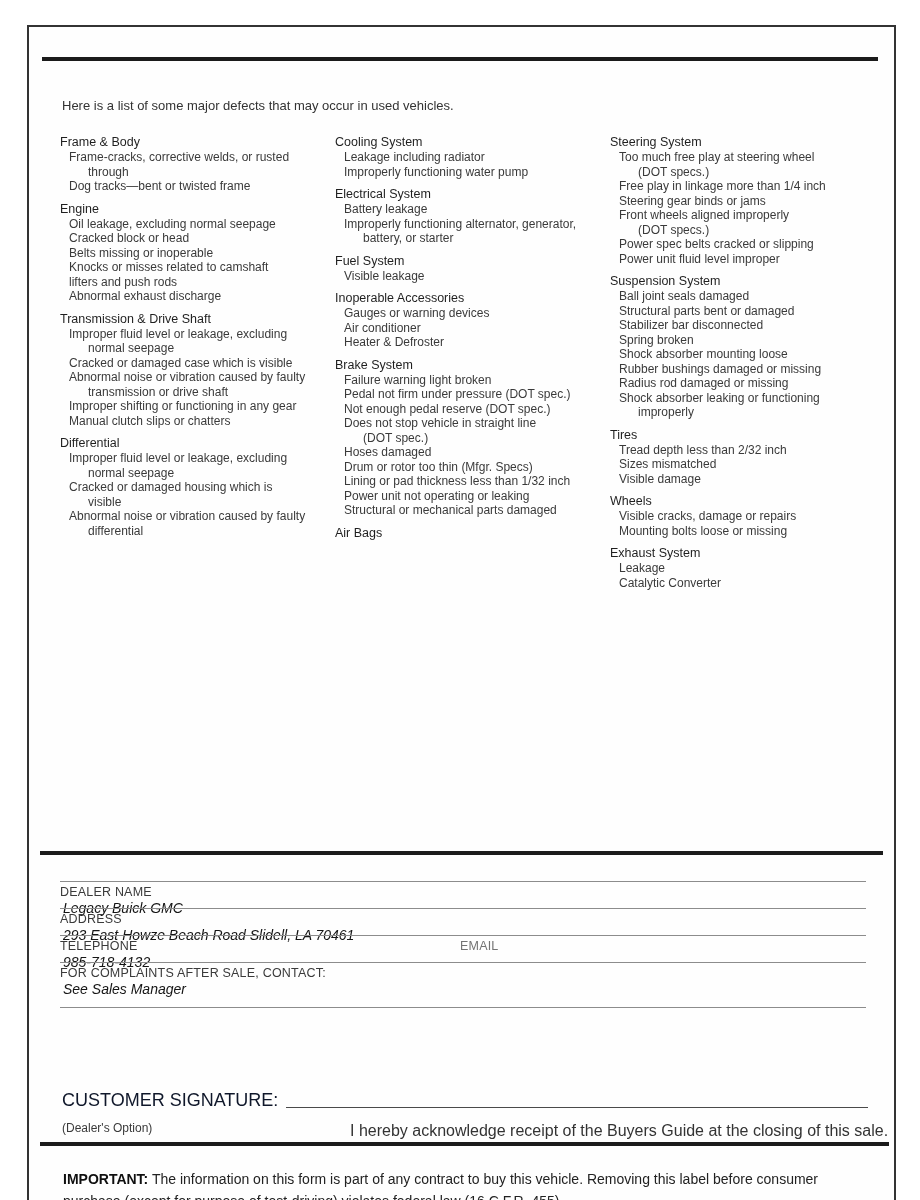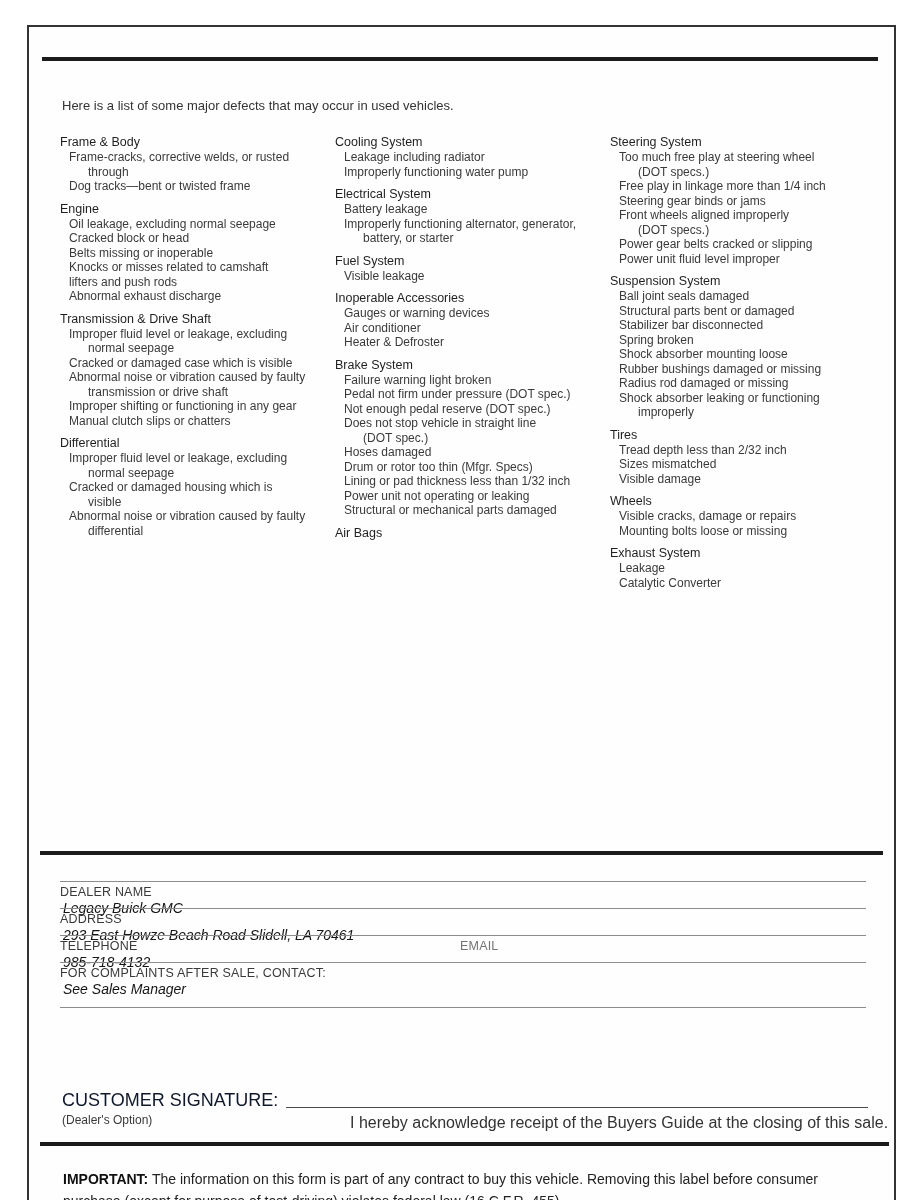"Power gear belts cracked or" div.item { text: gear -> spec }
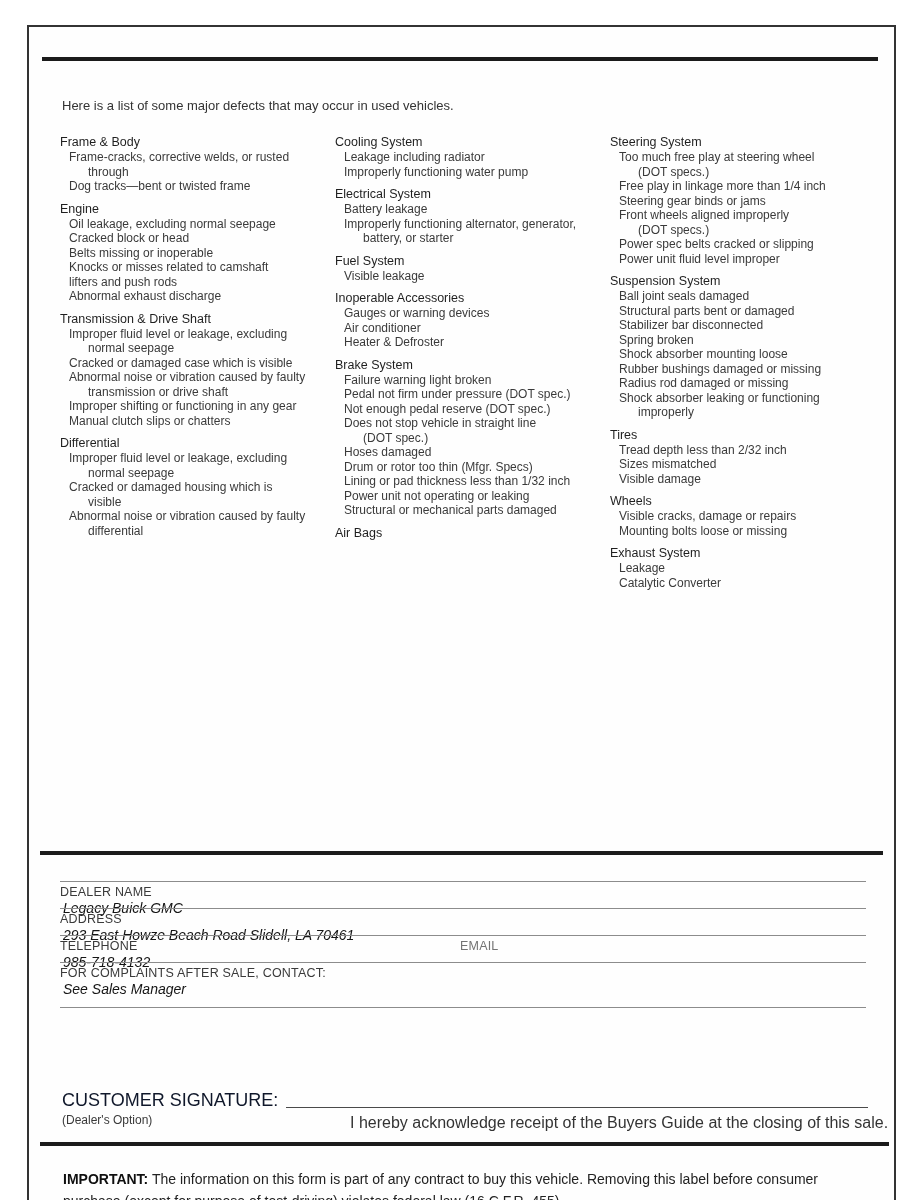"(Dealer's Option)" .sig-row2 { margin-top: 2px -> 10px }
